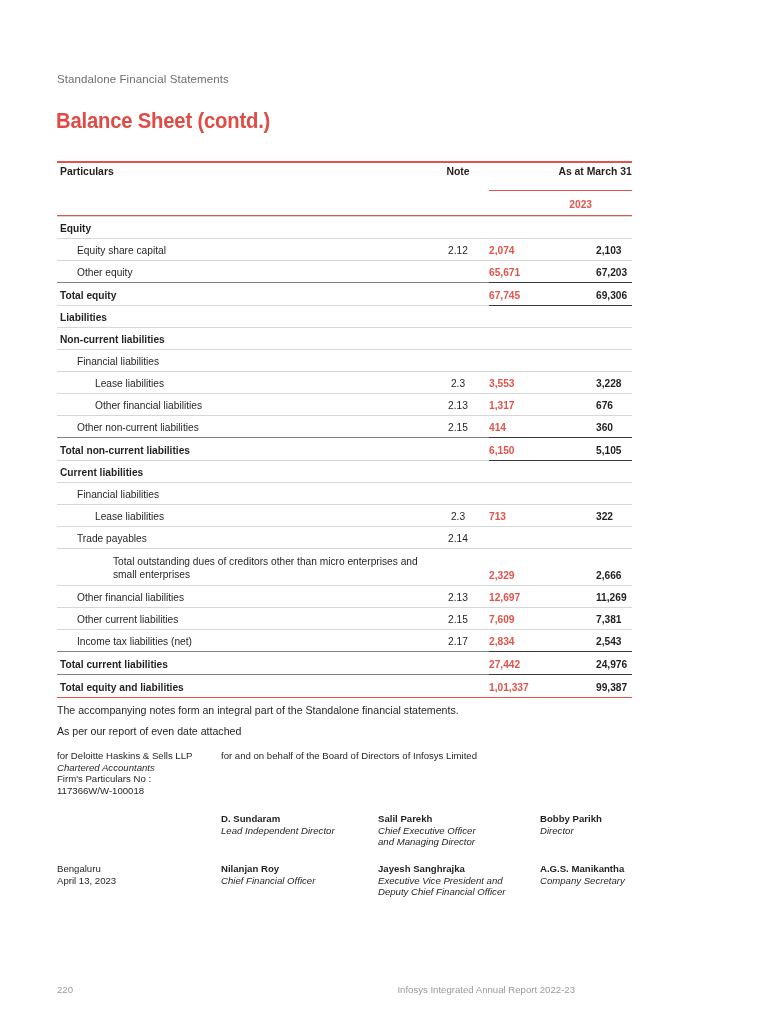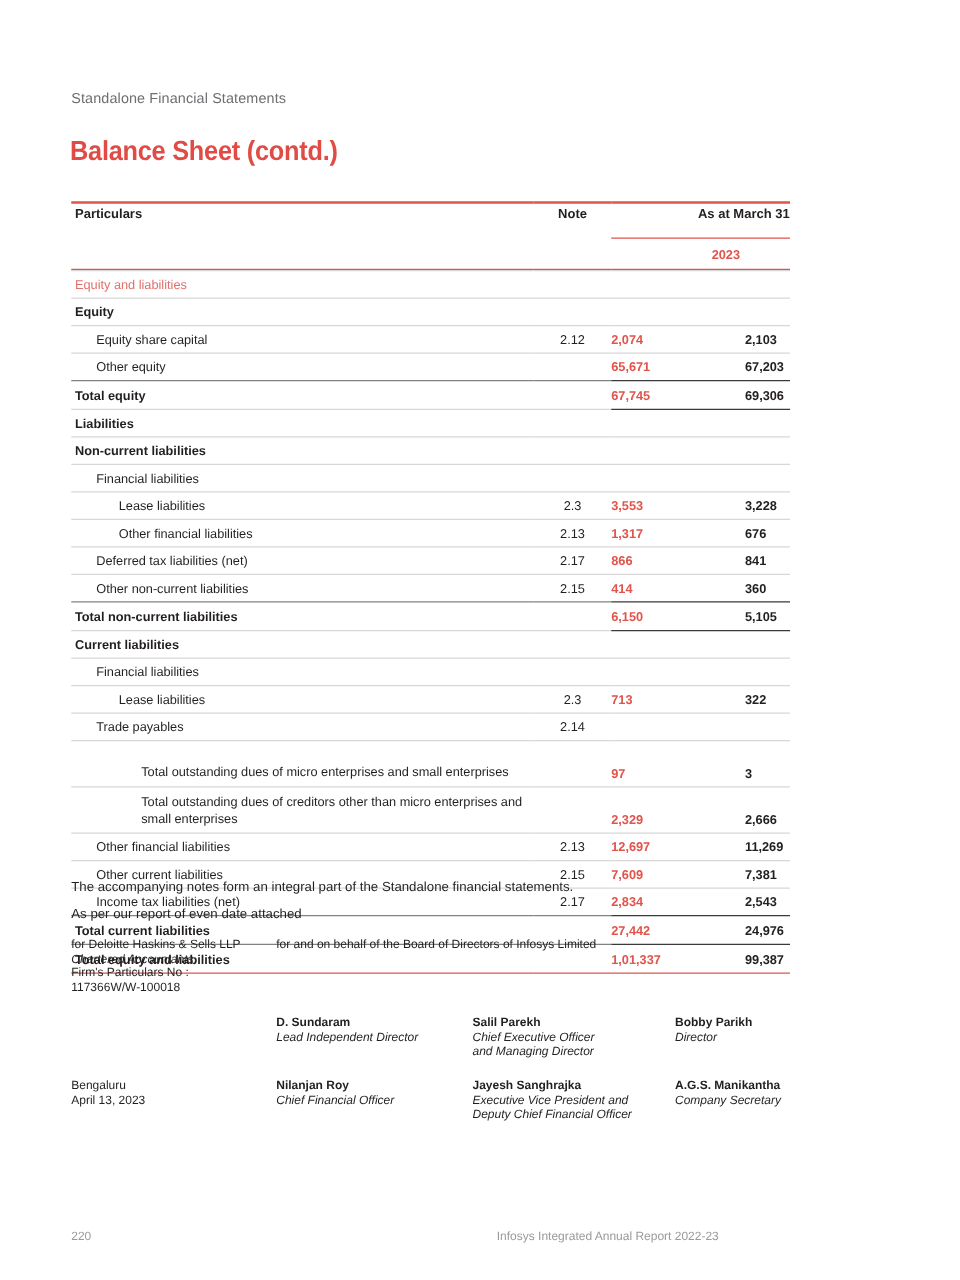"Equity and liabilities" tr.r { html: <tr> <td>Equity and liabilities</td> <td></td> <td></td> <td></td> </tr> -> none }
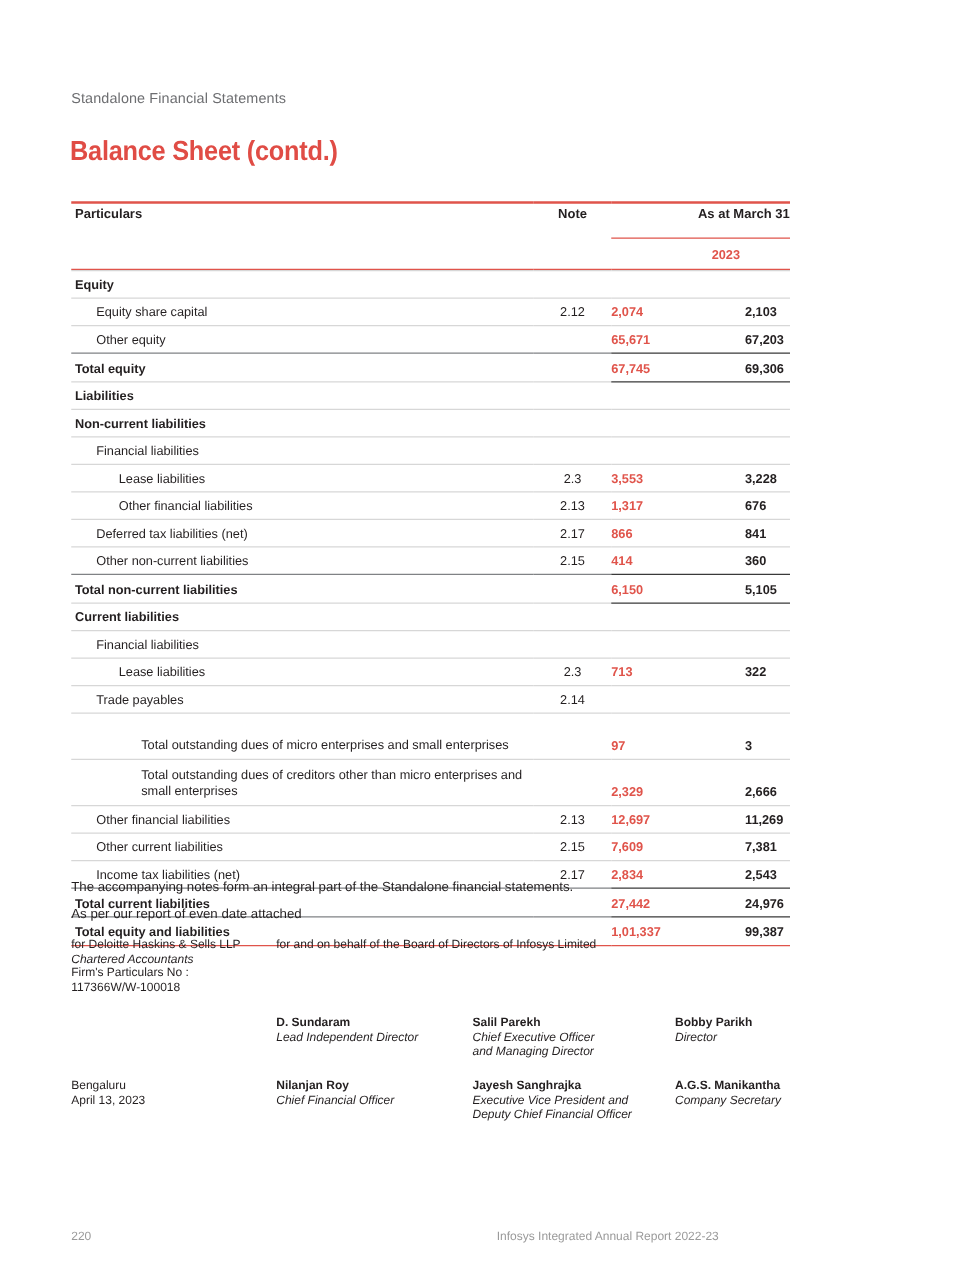"Deferred tax liabilities (net)" tr.r { html: <tr> <td>Deferred tax liabilities (net)</td> <td>2.17</td> <td>866</td> <td>841</td> </tr> -> none }
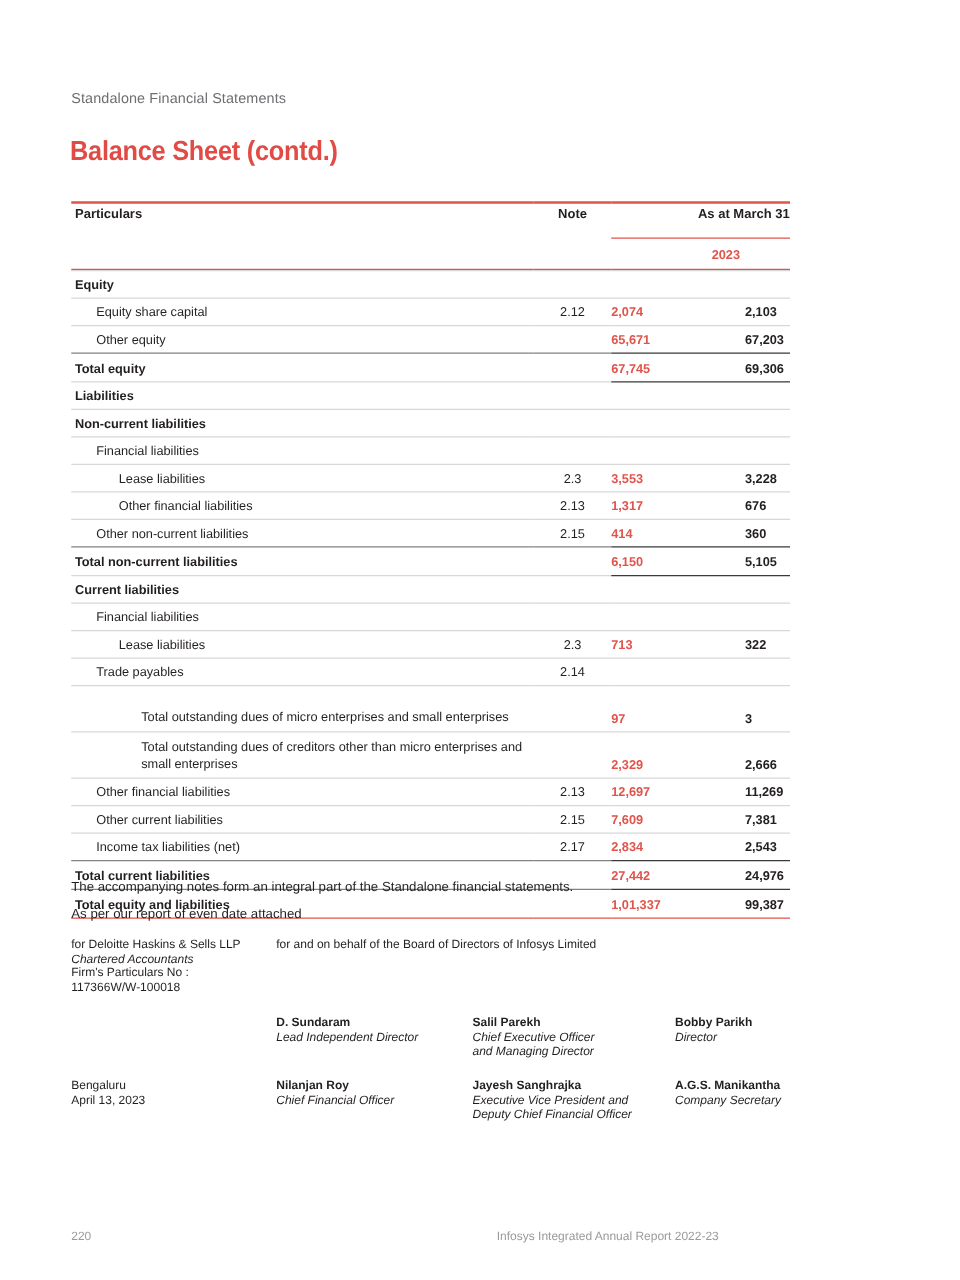"Total outstanding dues of micro" tr.r { html: <tr> <td>Total outstanding dues of micro enterprises and small enterprises</td> <td></td> <td>97</td> <td>3</td> </tr> -> none }
